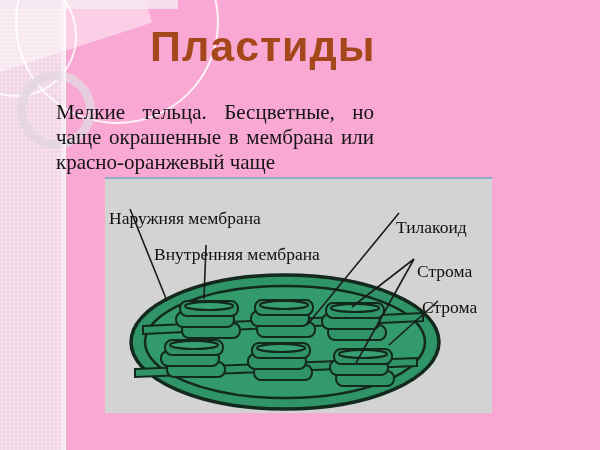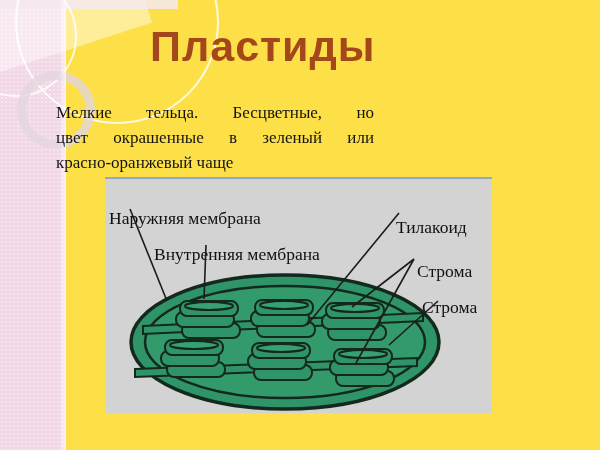"Пластиды" .slide { background: #fde047 -> #f9a8d4 }
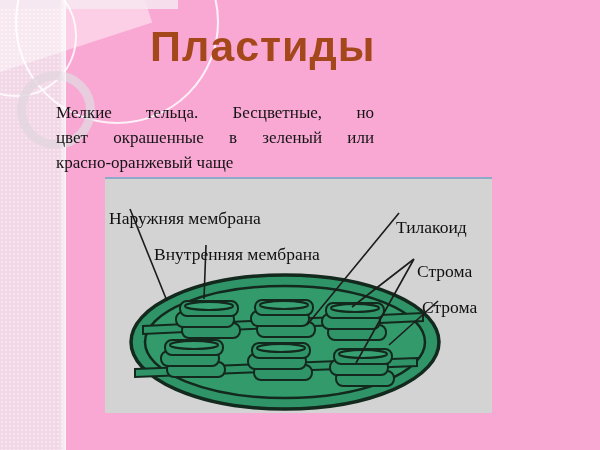"Мелкие тельца. Бесцветные, но" .body-text { font-size: 17px -> 21px }
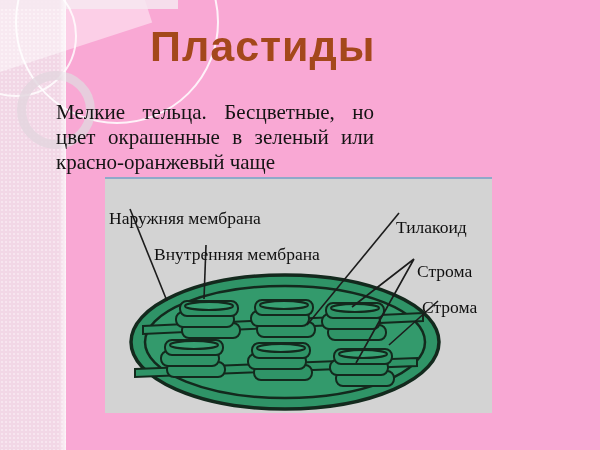"цвет окрашенные в зеленый или" div.just { text: цвет  окрашенные  в  зеленый -> чаще  окрашенные  в  мембрана }
